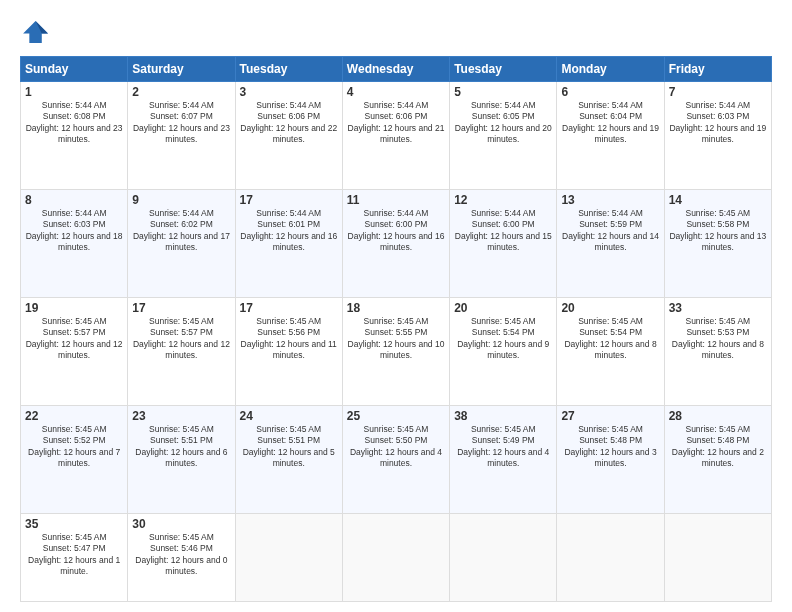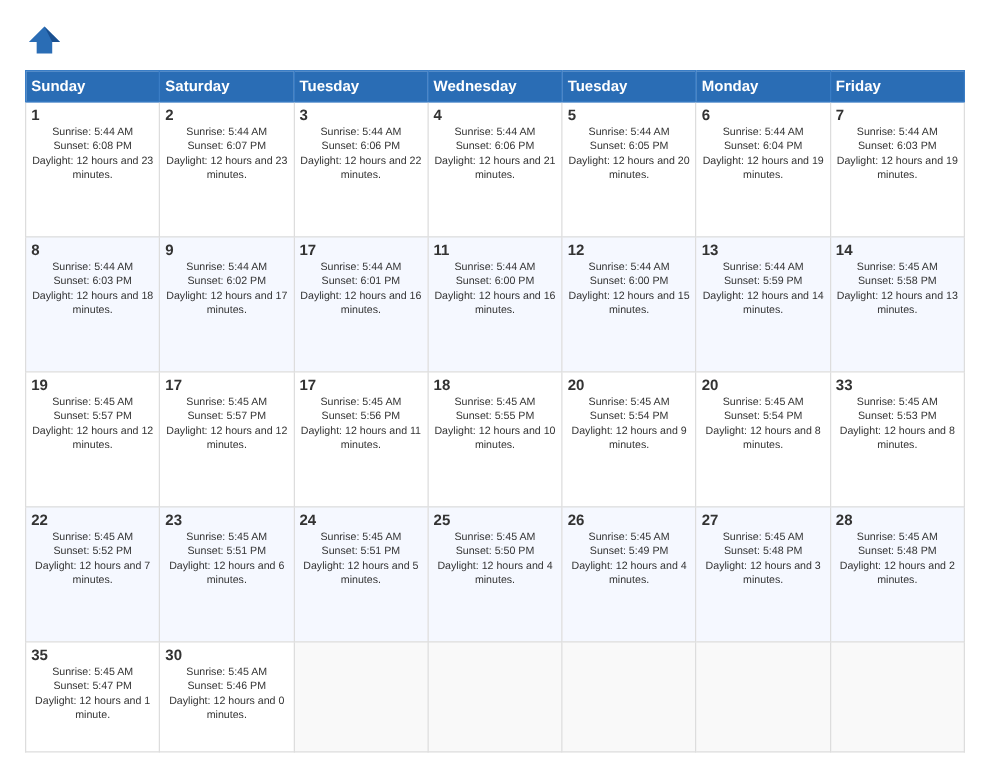"26" span.day-num { text: 26 -> 38 }
